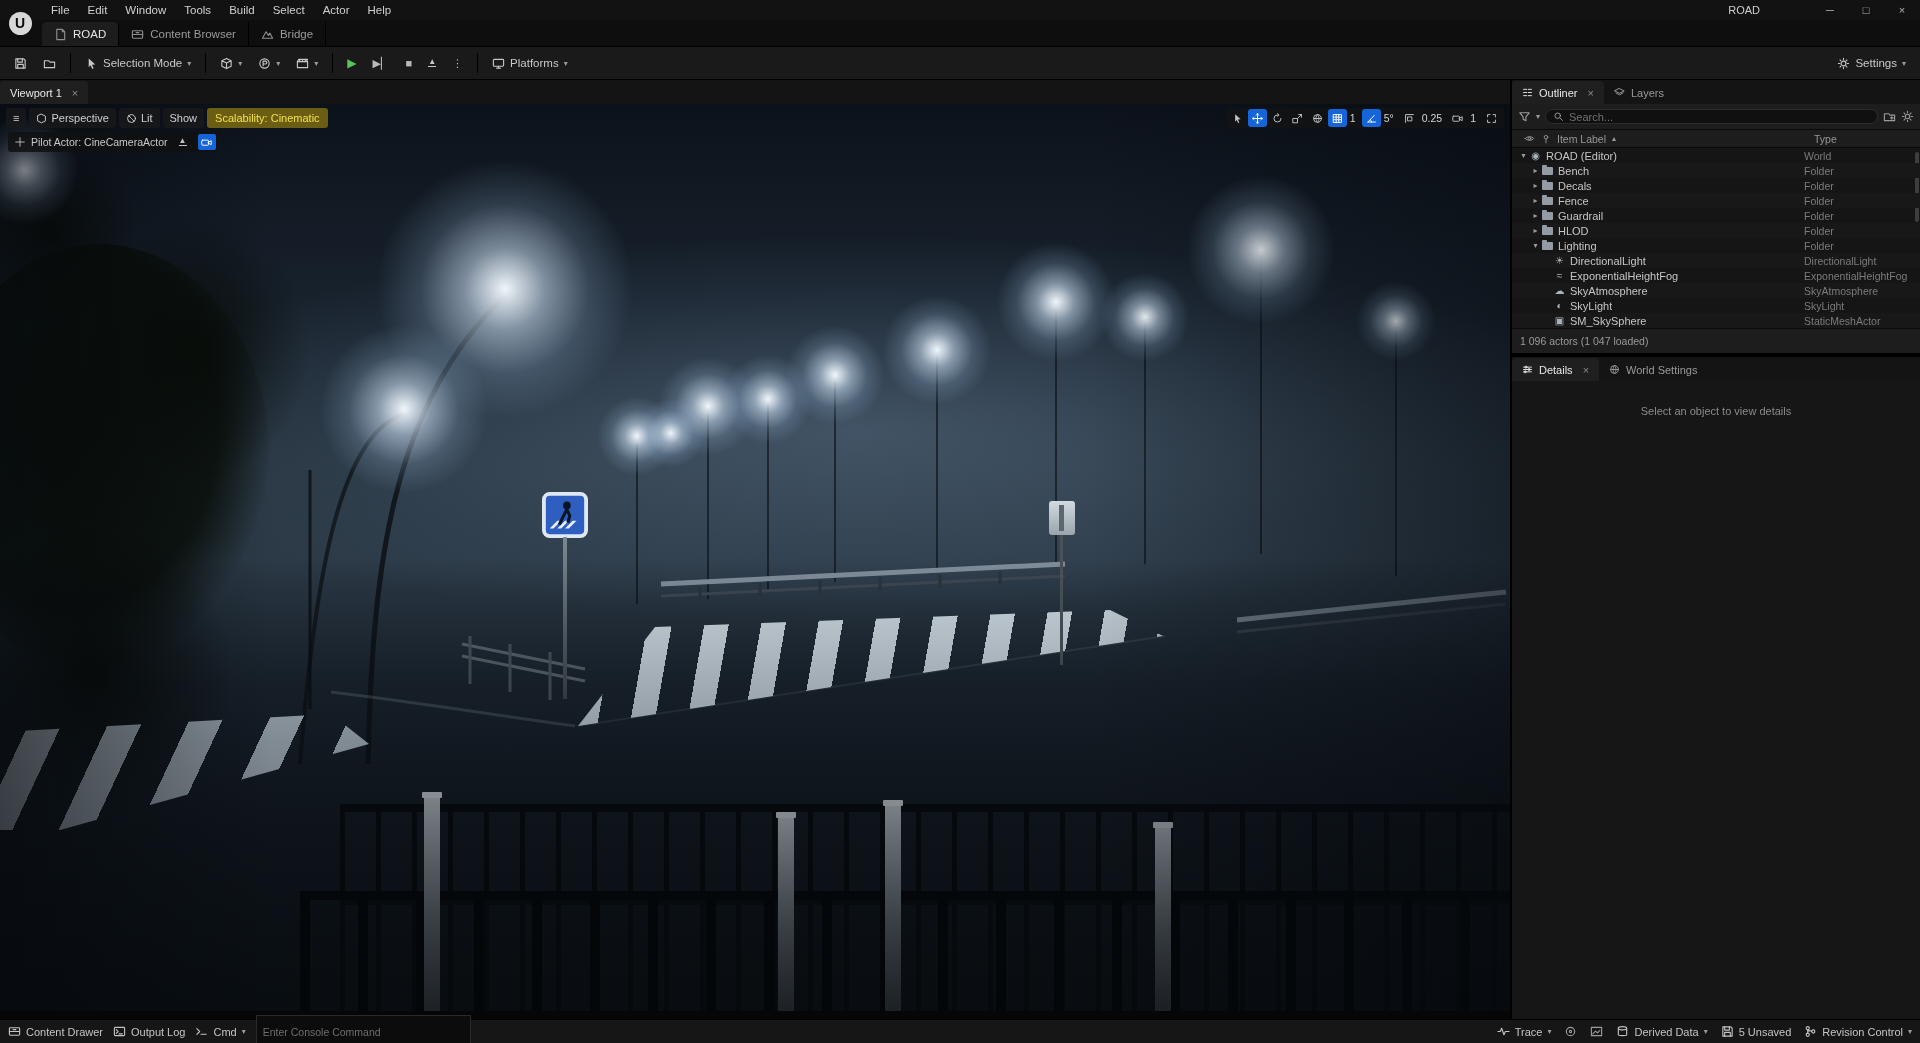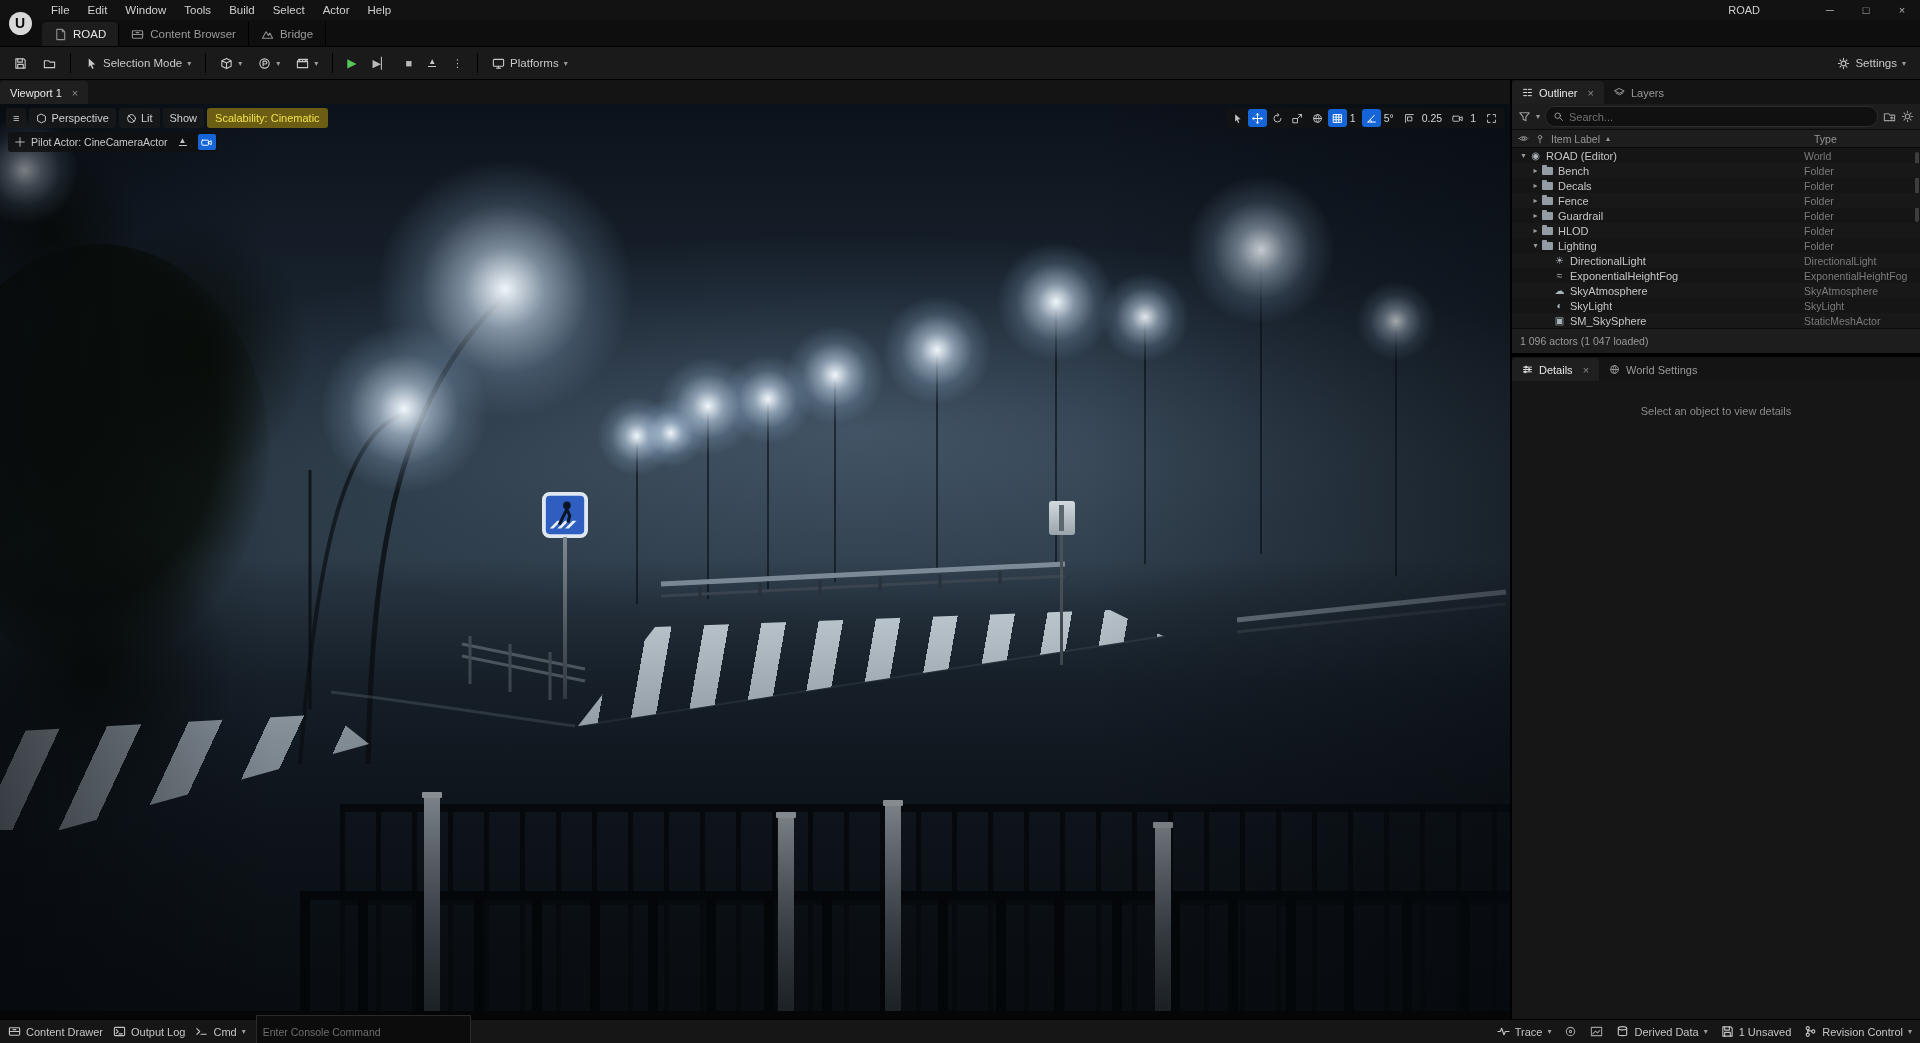"Search..." .srch { height: 21px -> 15px }
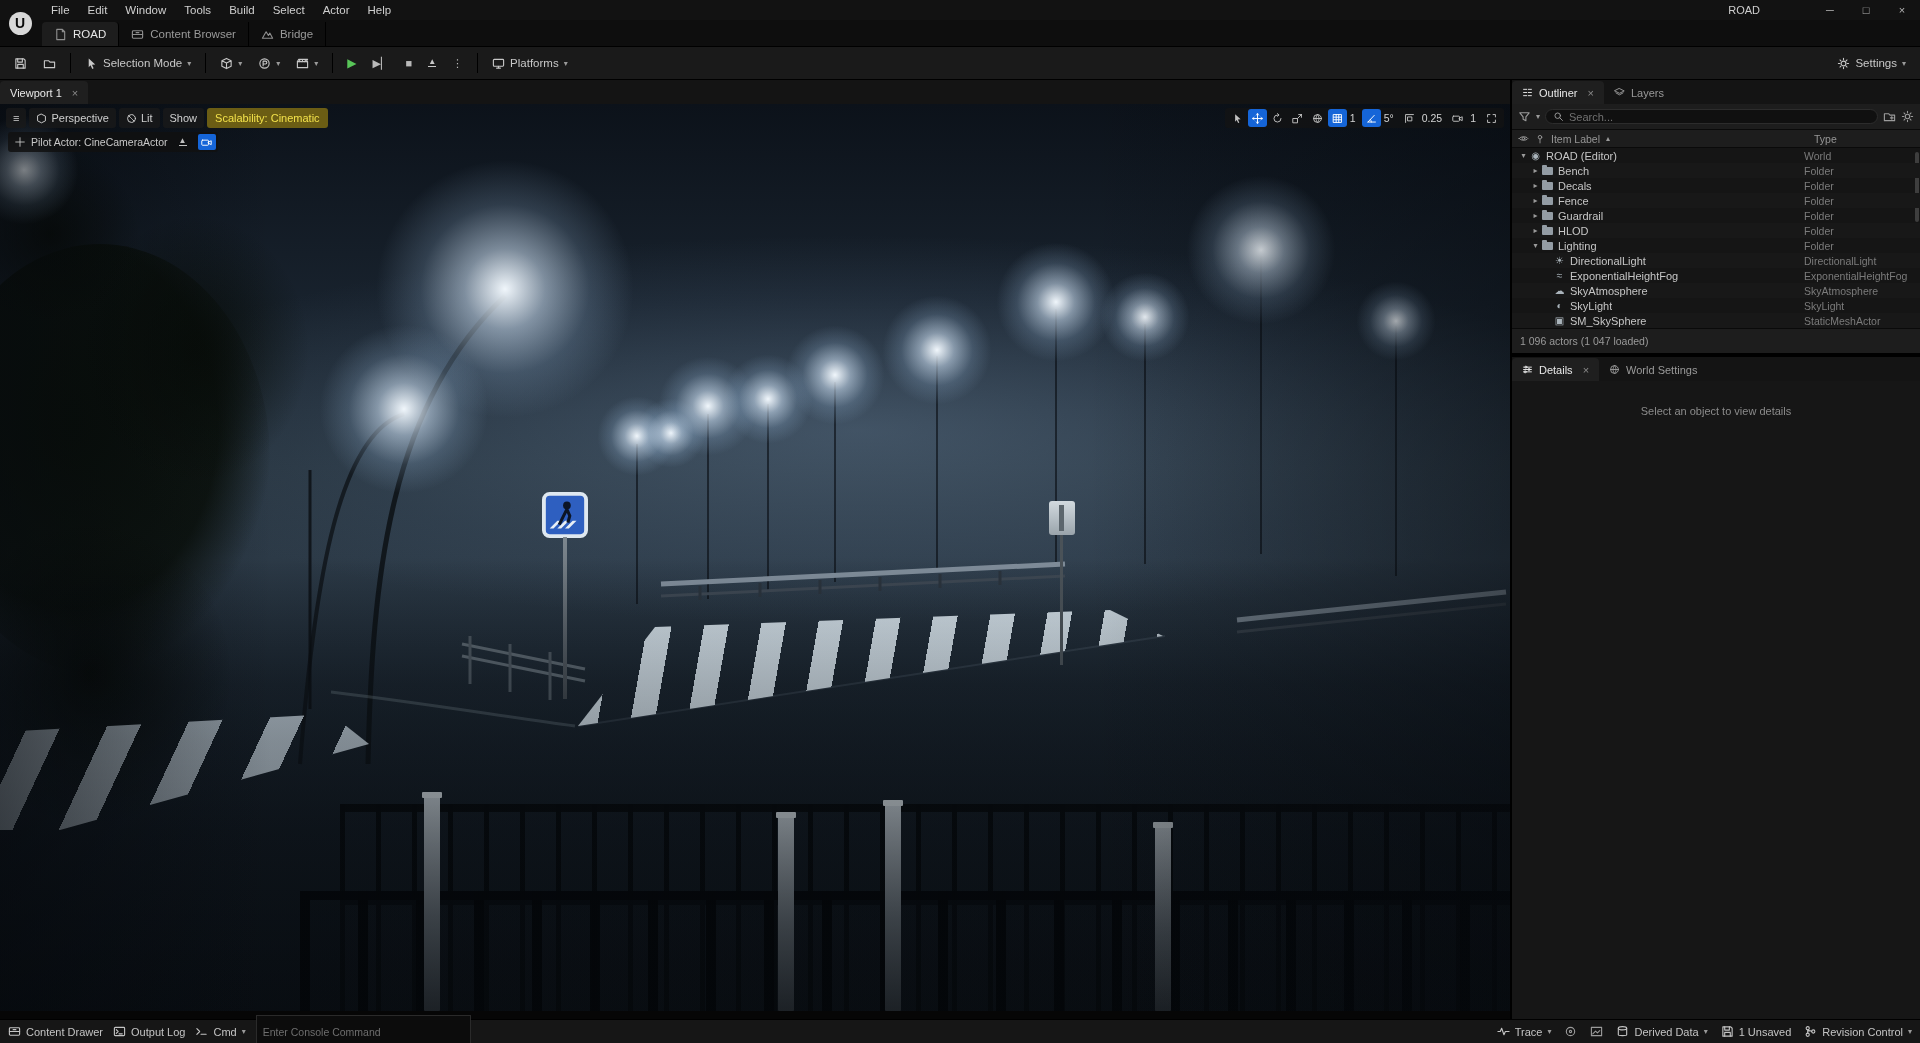"Item Label" .ol-head { padding-left: 6px -> 12px }
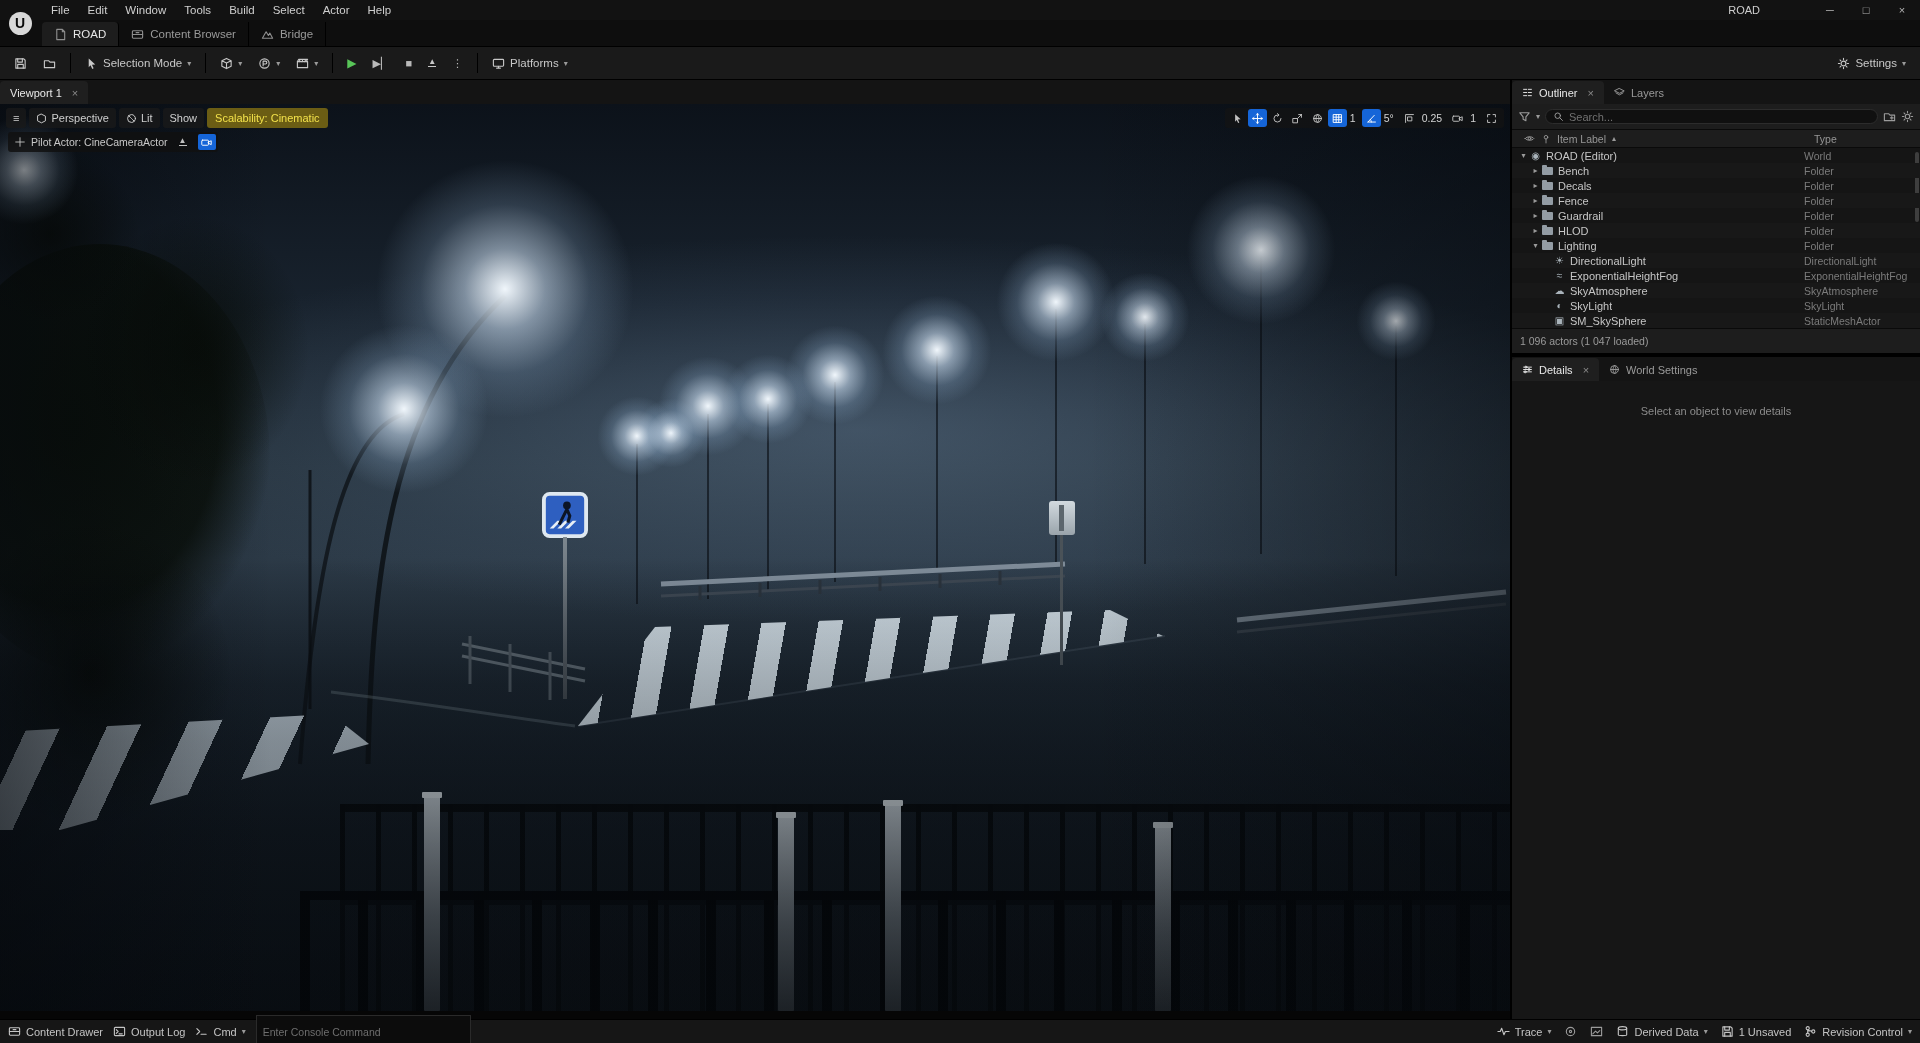"1 Unsaved" span { text: 1 -> 5 }
